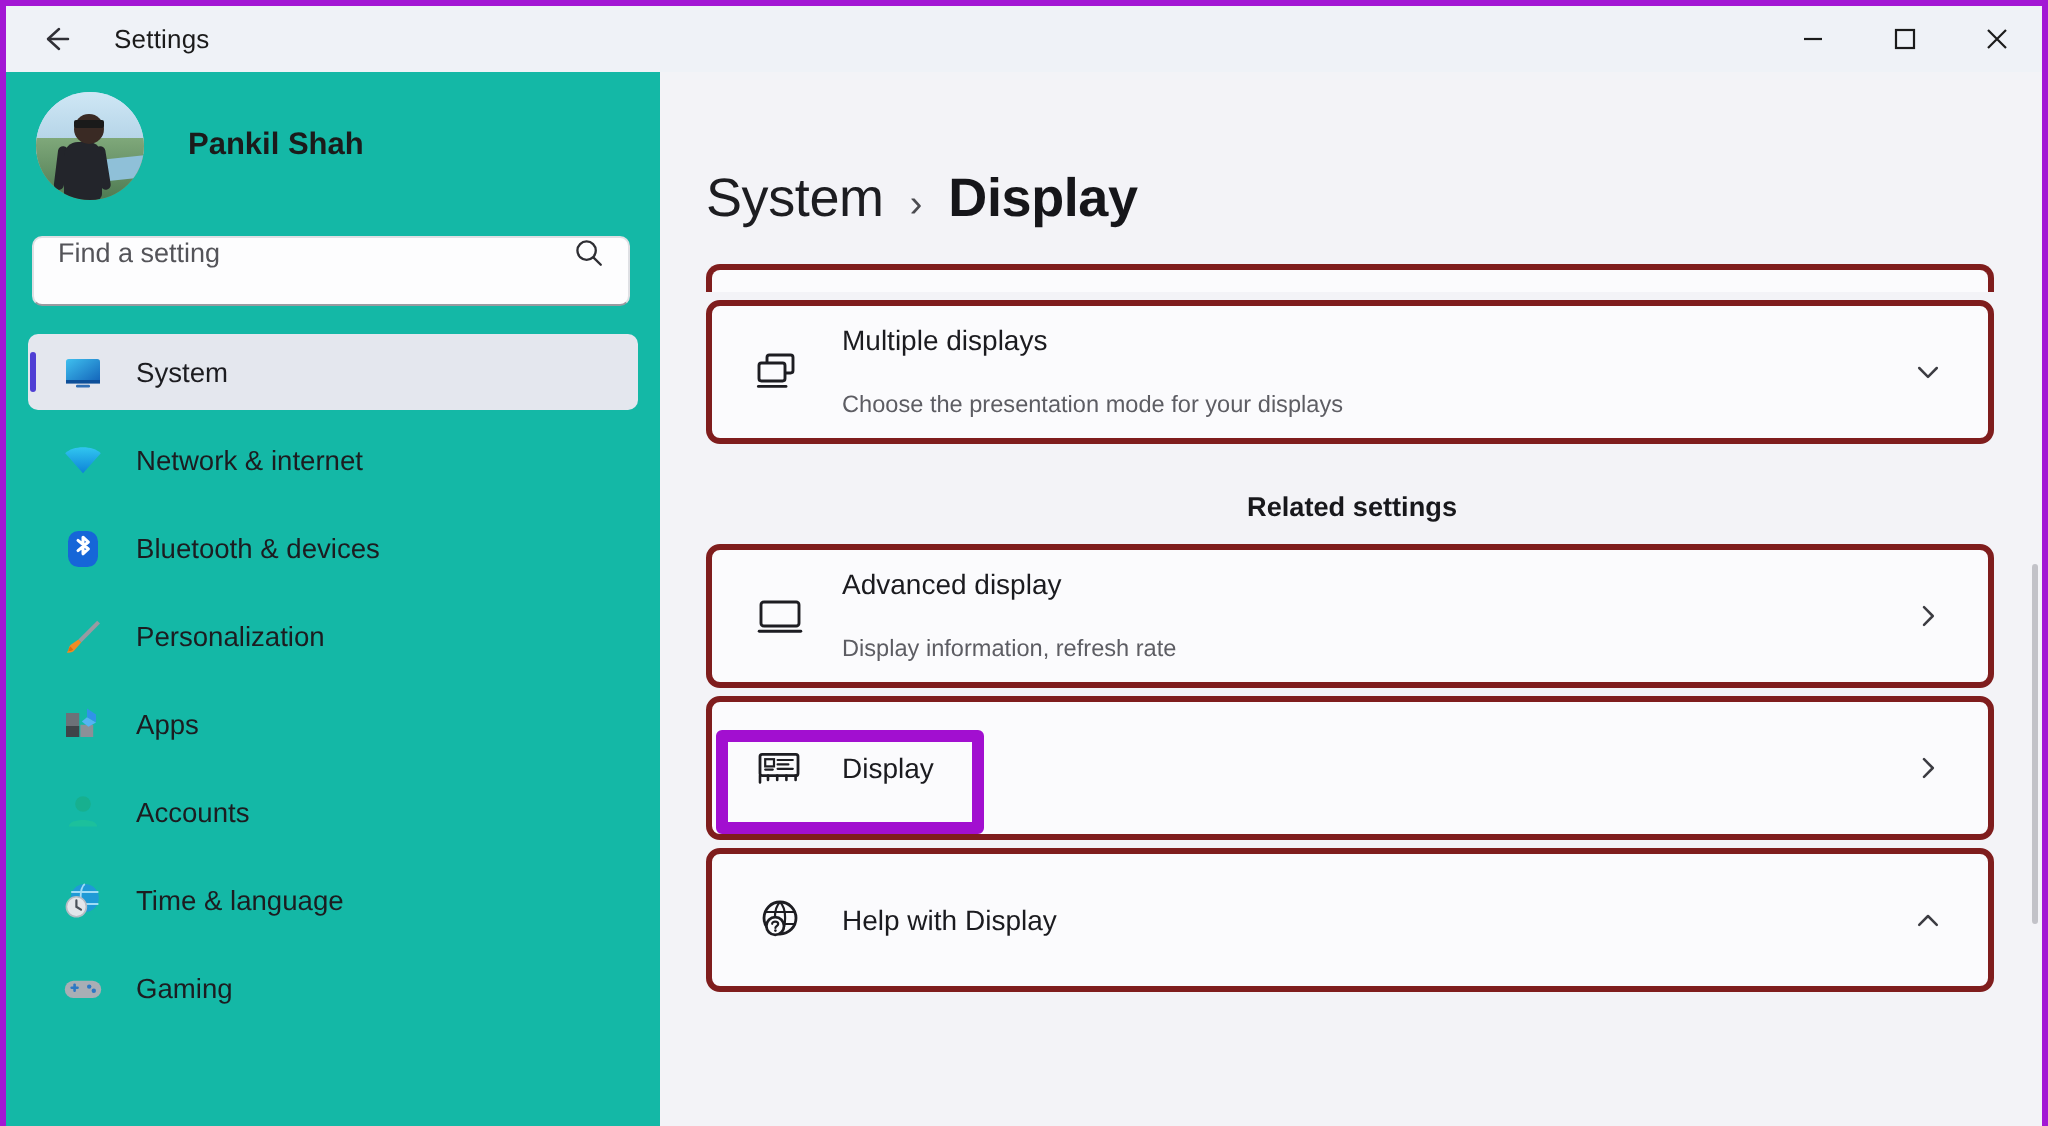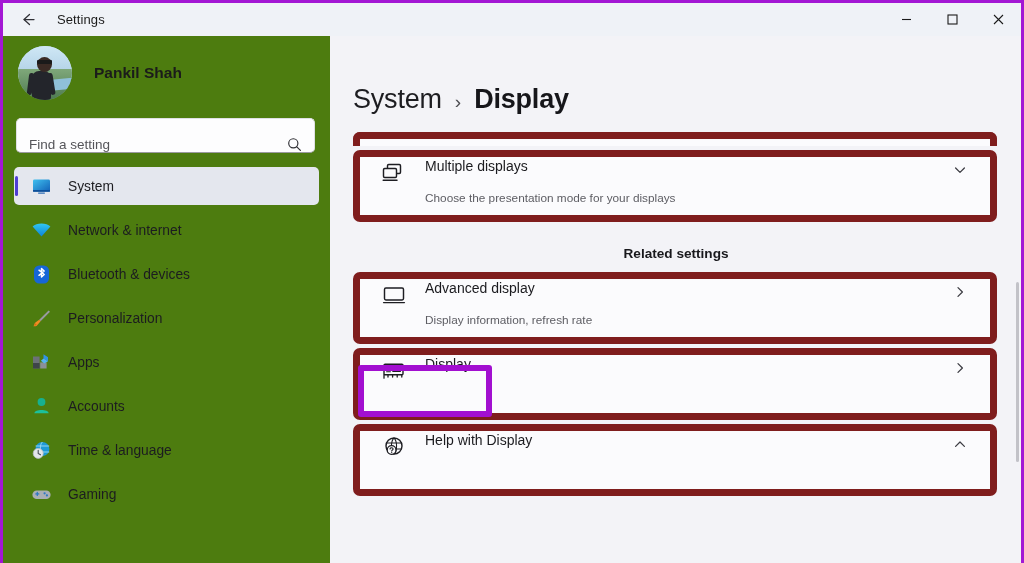"Pankil Shah" .sidebar { background: #4d7c0f -> #14b8a6 }
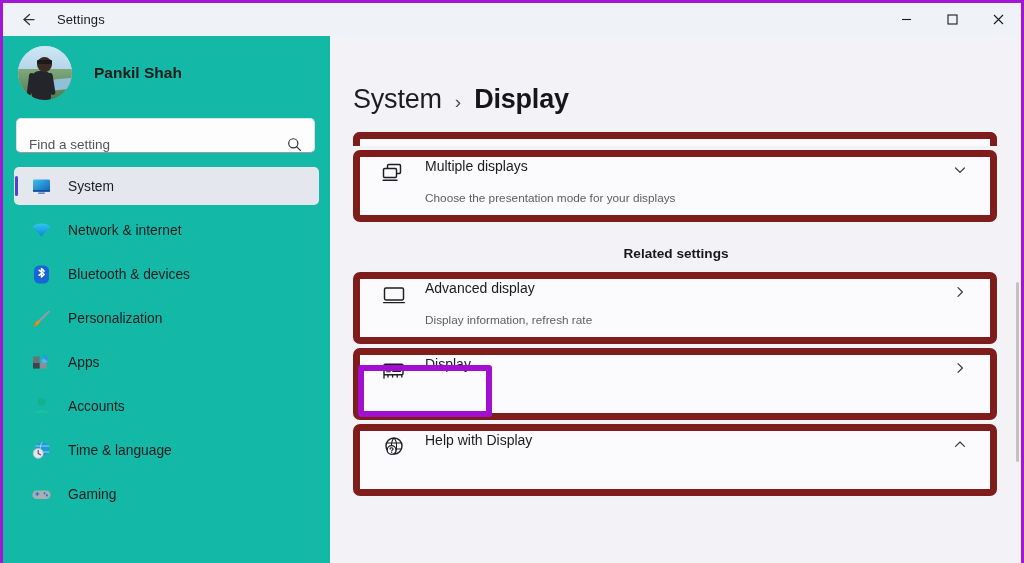"Find a setting" .search-wrap { align-items: flex-end -> flex-start }
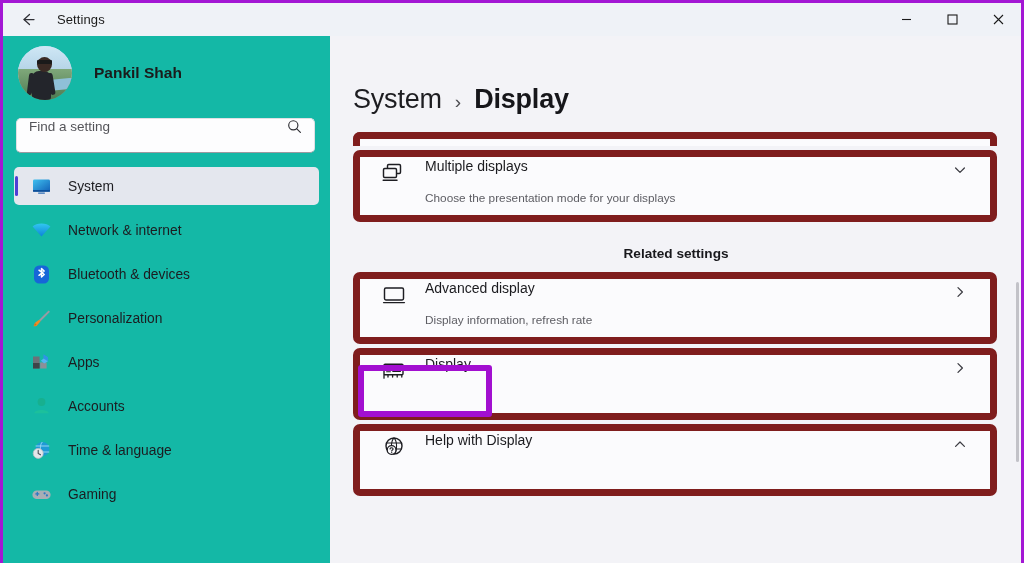"Multiple displays" .card { align-items: none -> center; border: 7px solid #7f1d1d -> 3px solid #7f1d1d }
